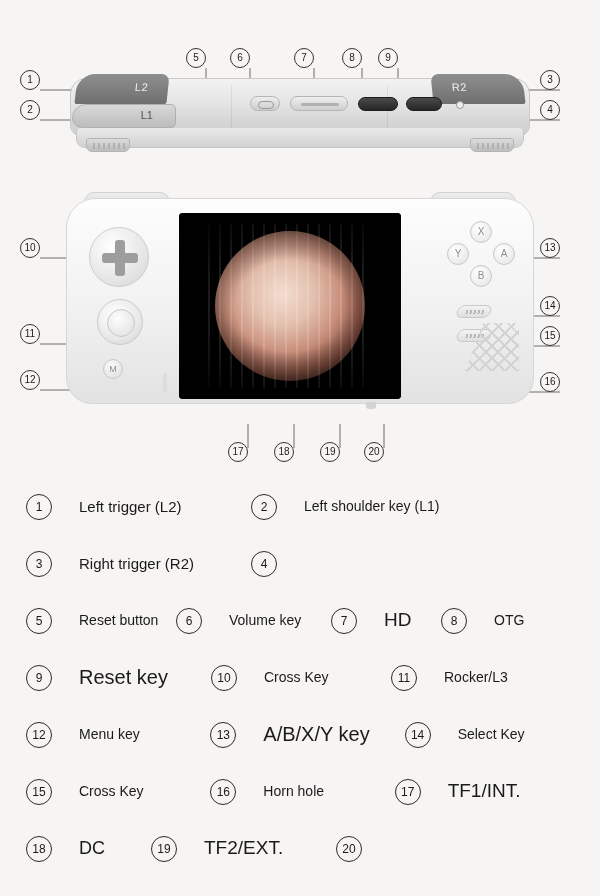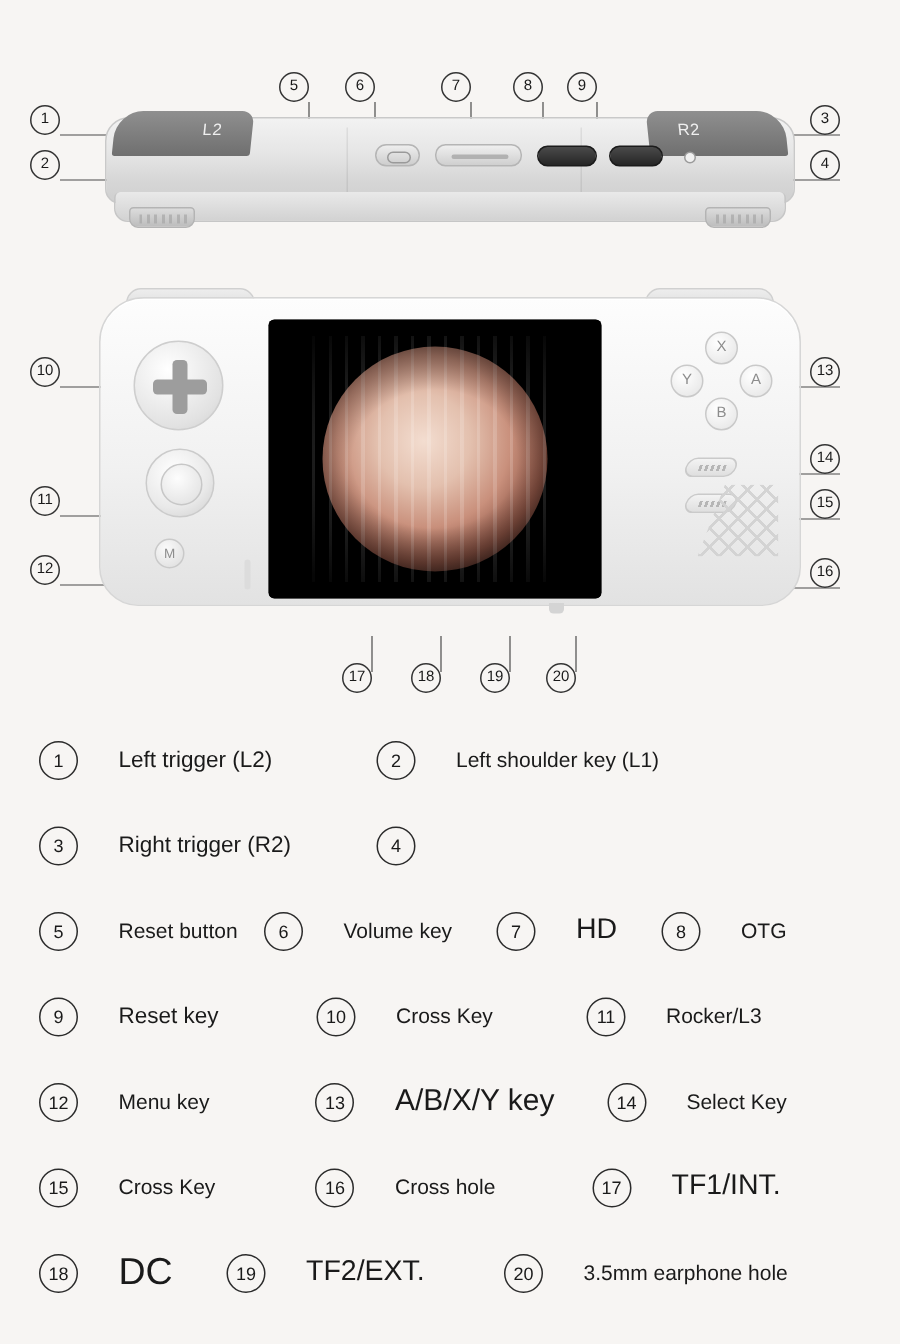"L1" div.shoulder { html: none -> <div> <span>L1</span> </div> }
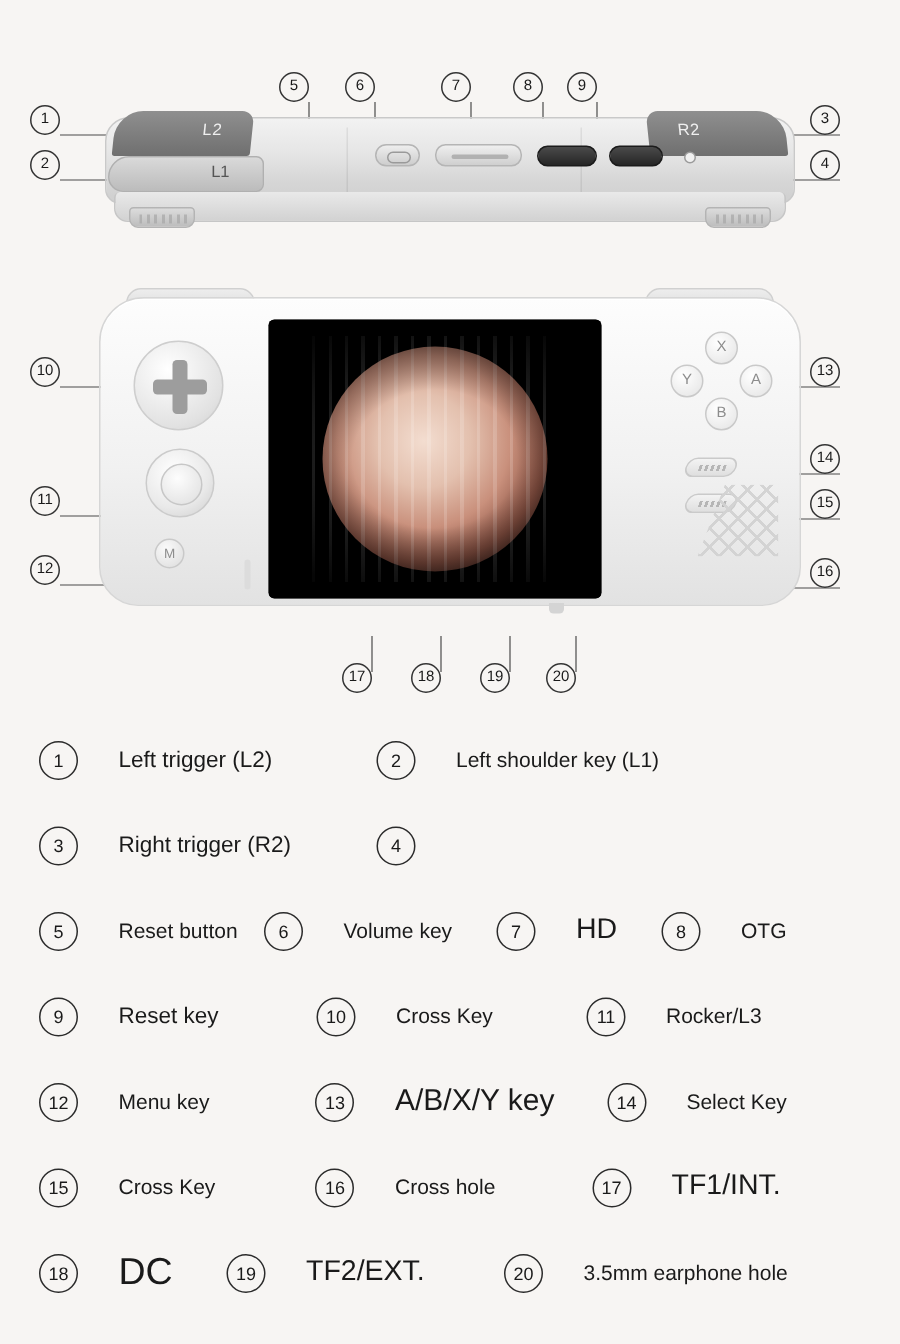"Reset key" div.ltxt { font-size: 15px -> 20px }
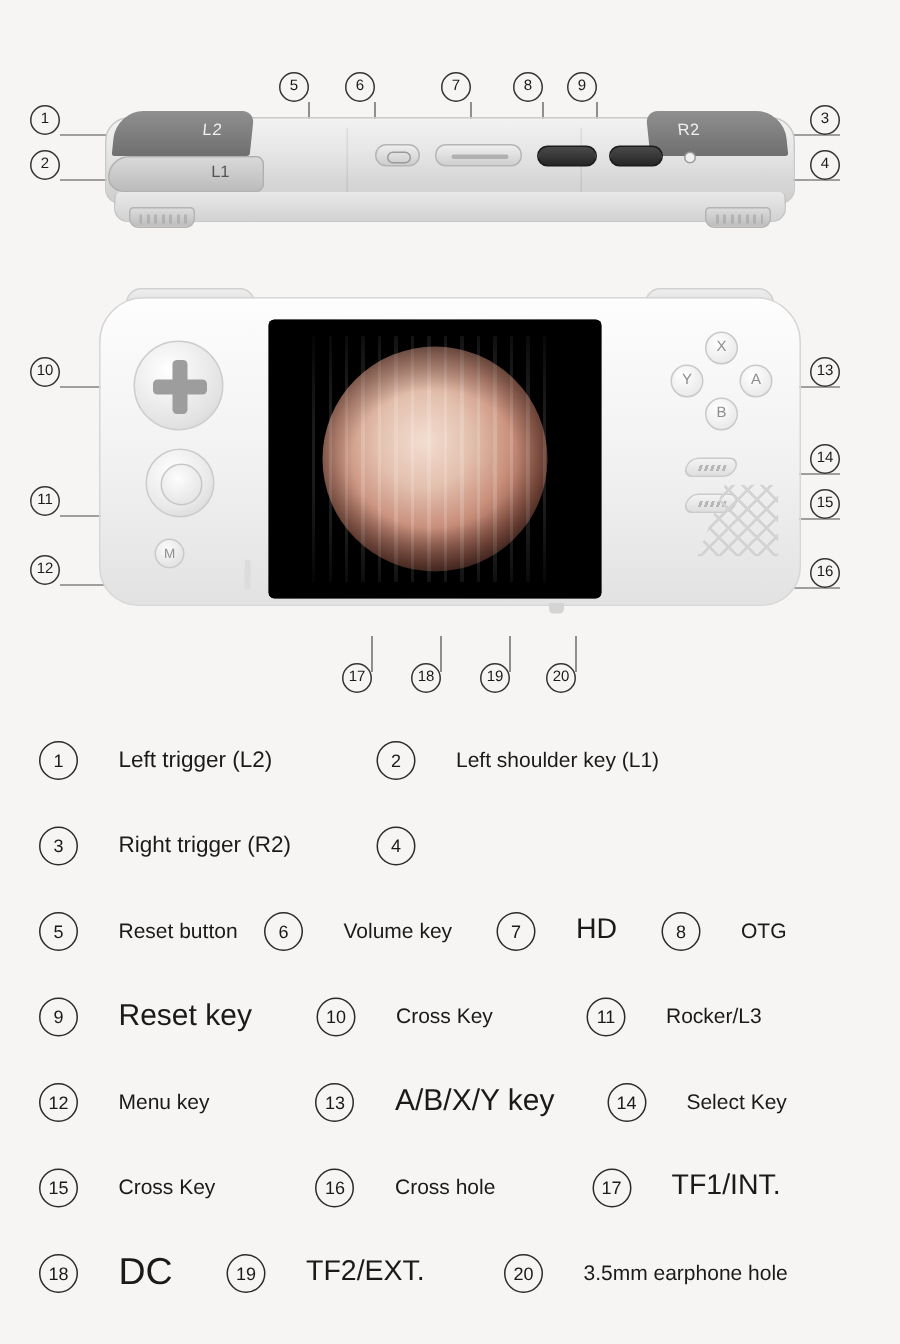"Cross hole" div.ltxt { text: Cross -> Horn }
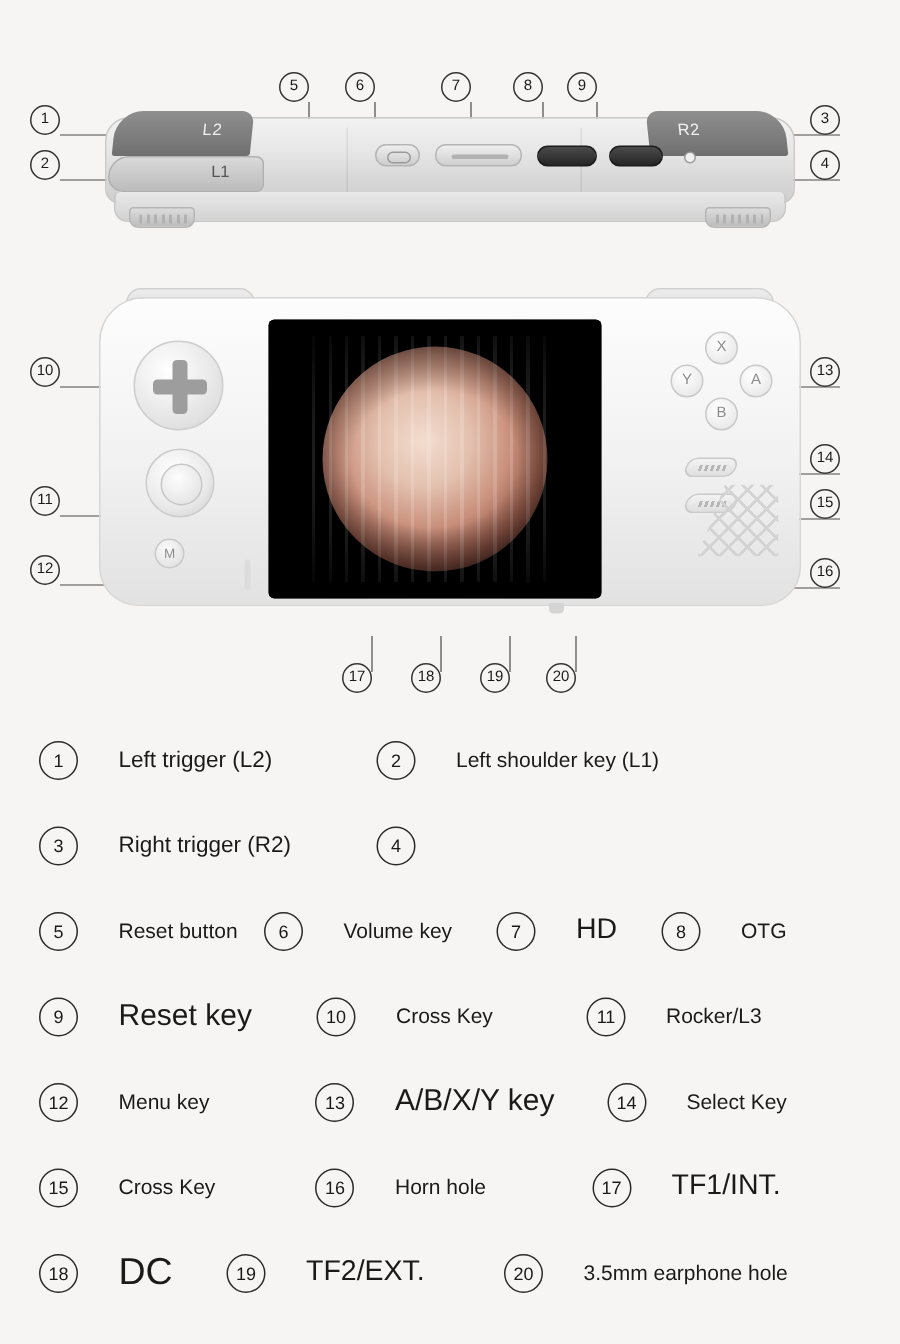"DC" div.ltxt { font-size: 25px -> 18px }
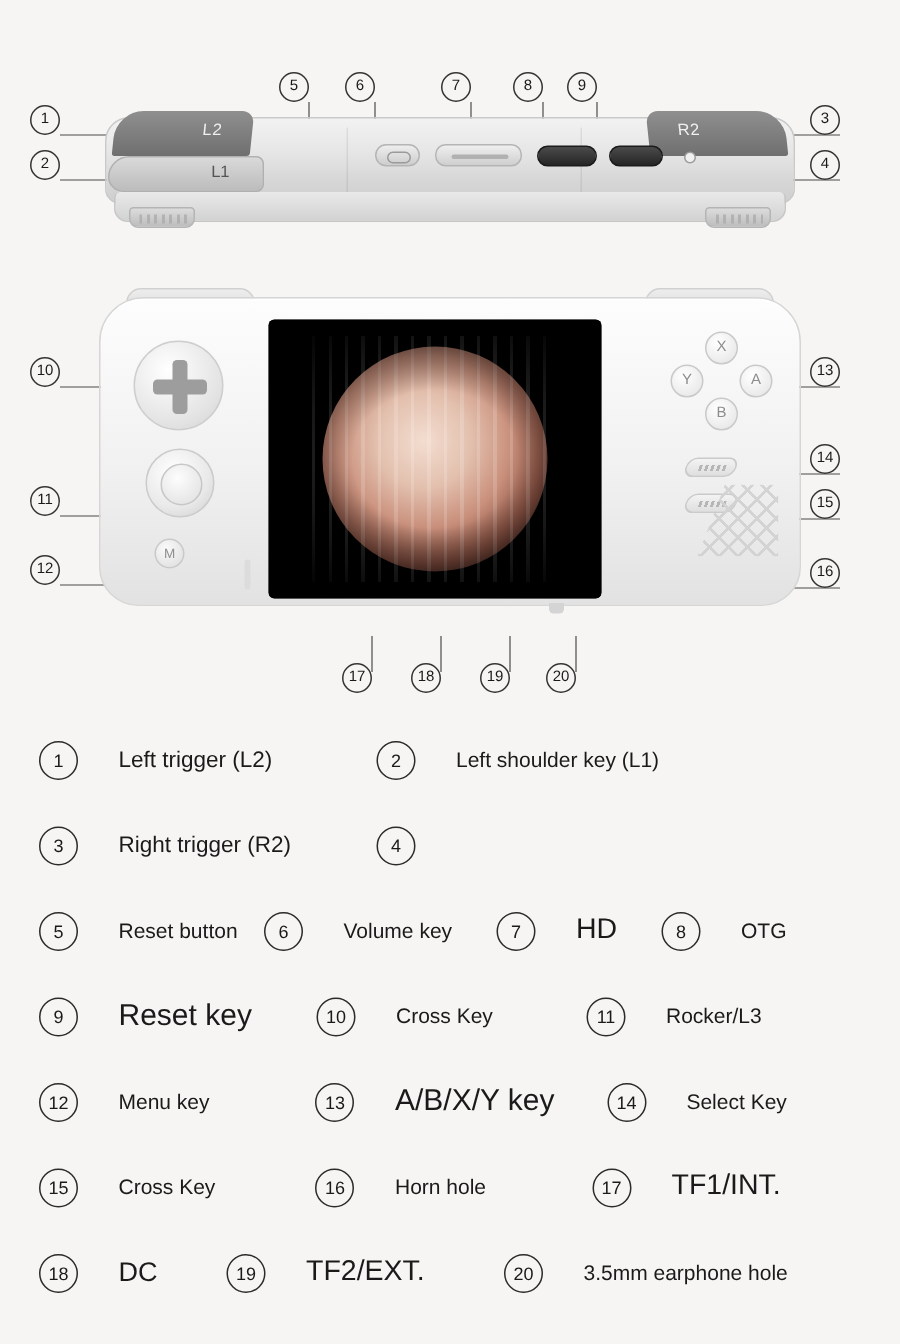"3.5mm earphone hole" div.ltxt { html: <div>3.5mm earphone hole</div> -> none }
